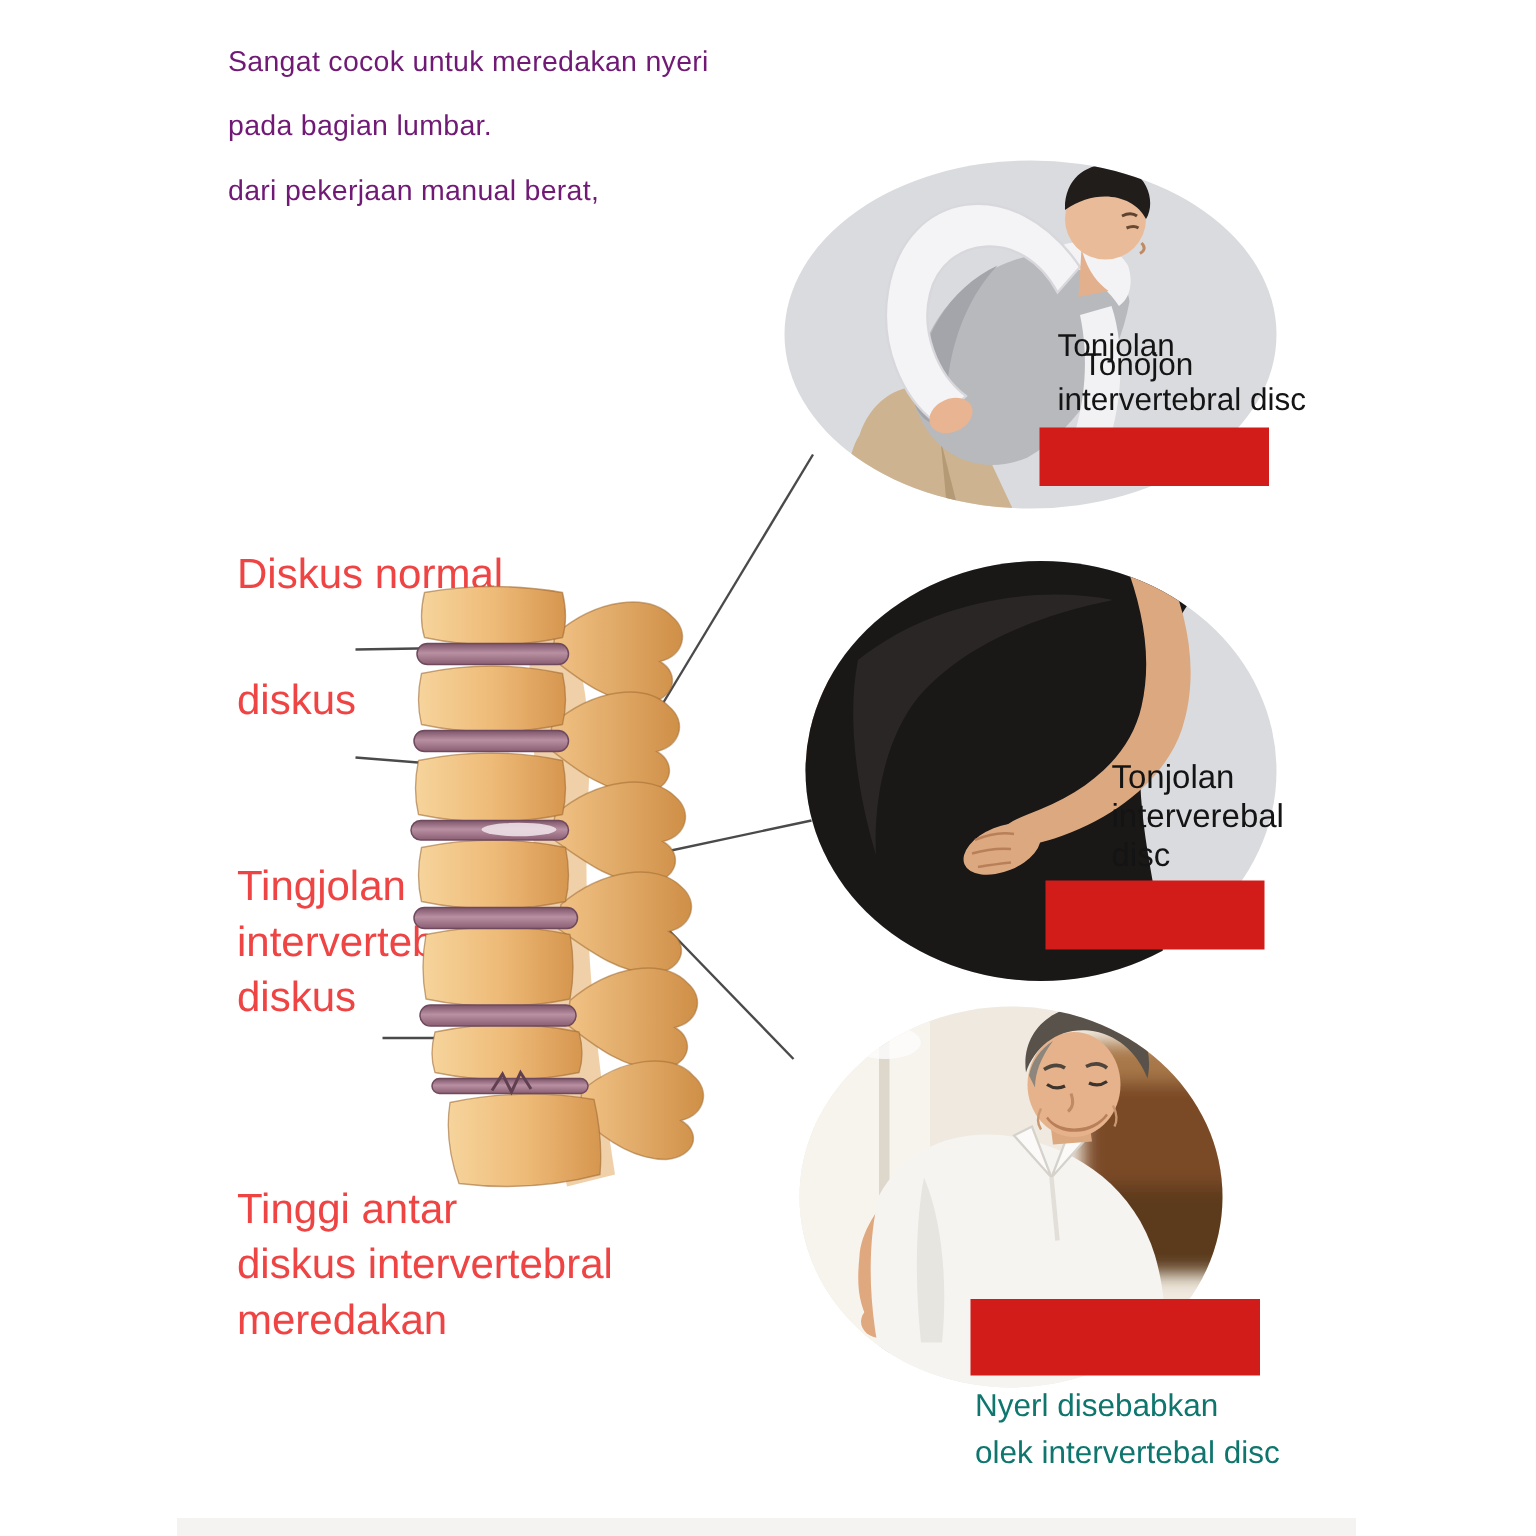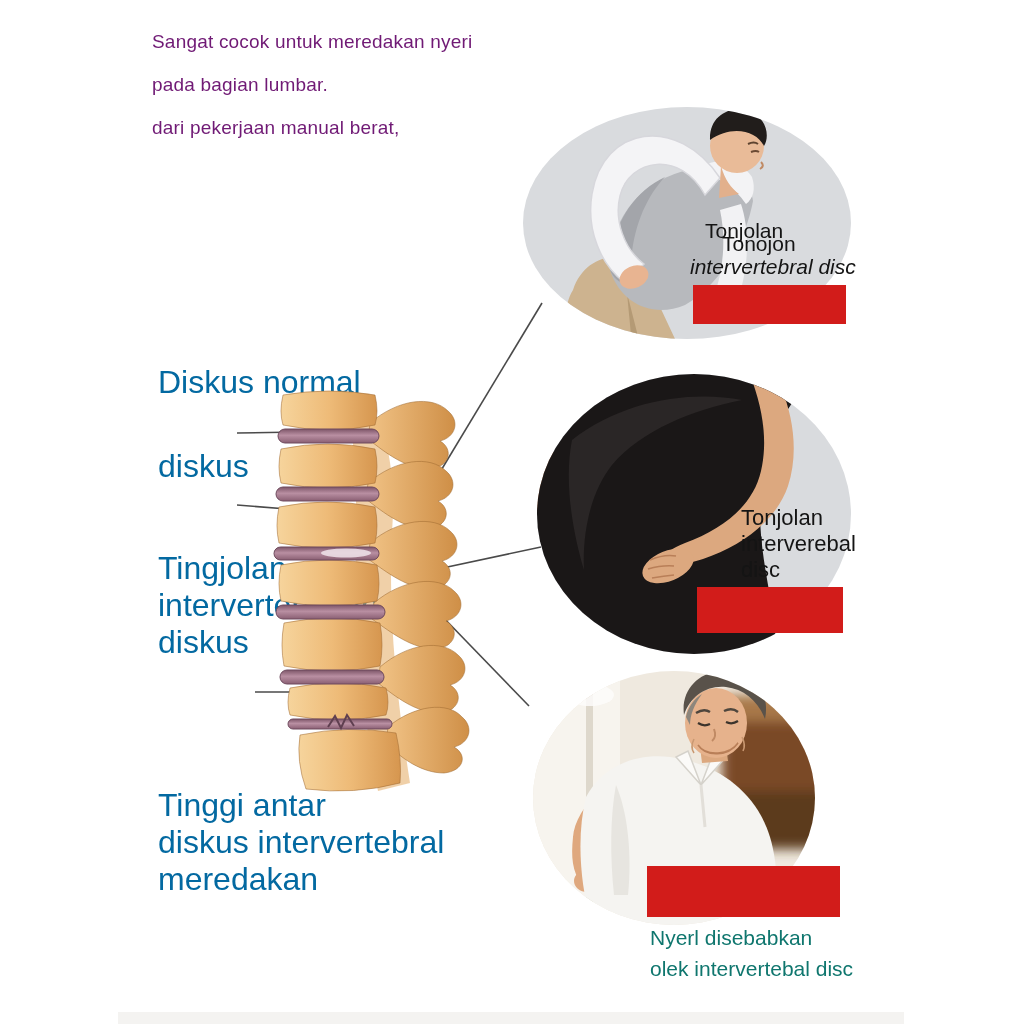"intervertebral disc" div.abs { font-style: italic -> none; left: 690px -> 705px }
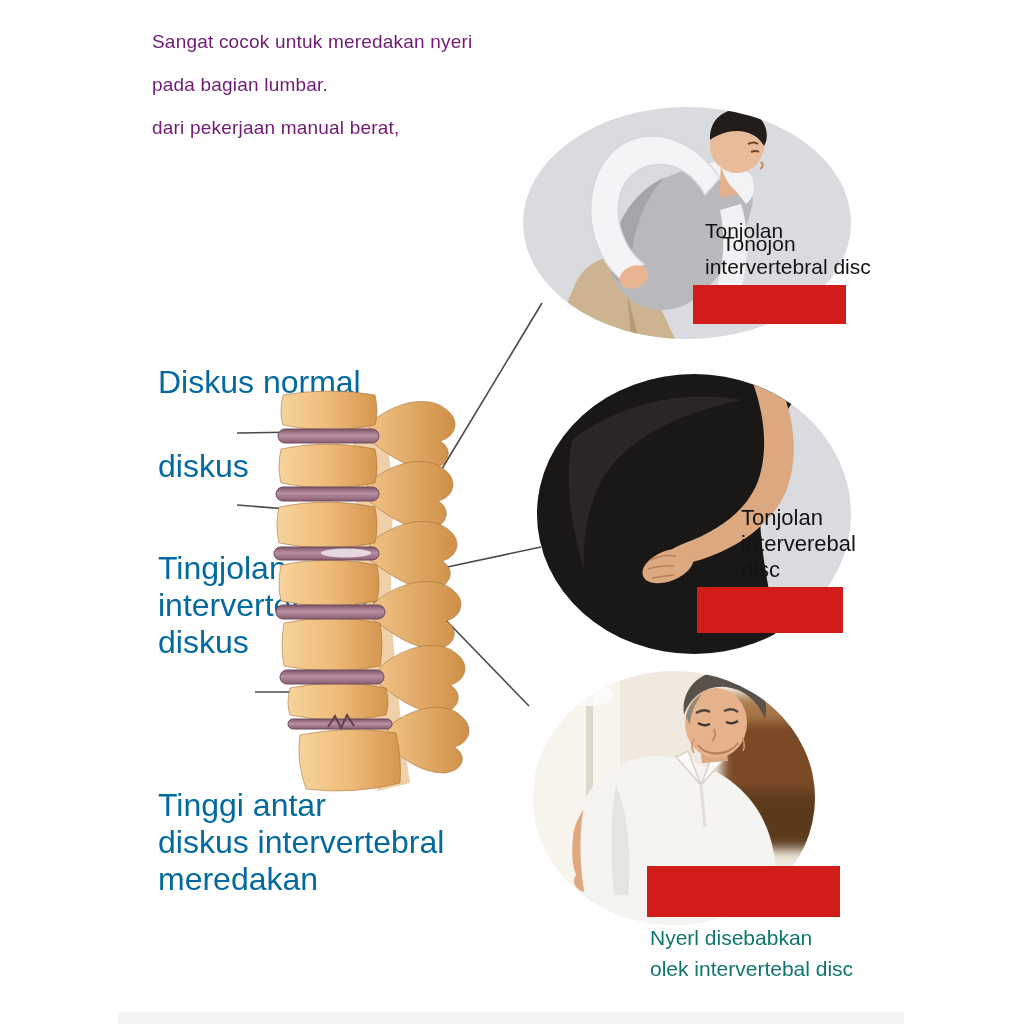"Diskus normal" .spine-label { color: #0369a1 -> #ef4444; font-size: 32px -> 28px }
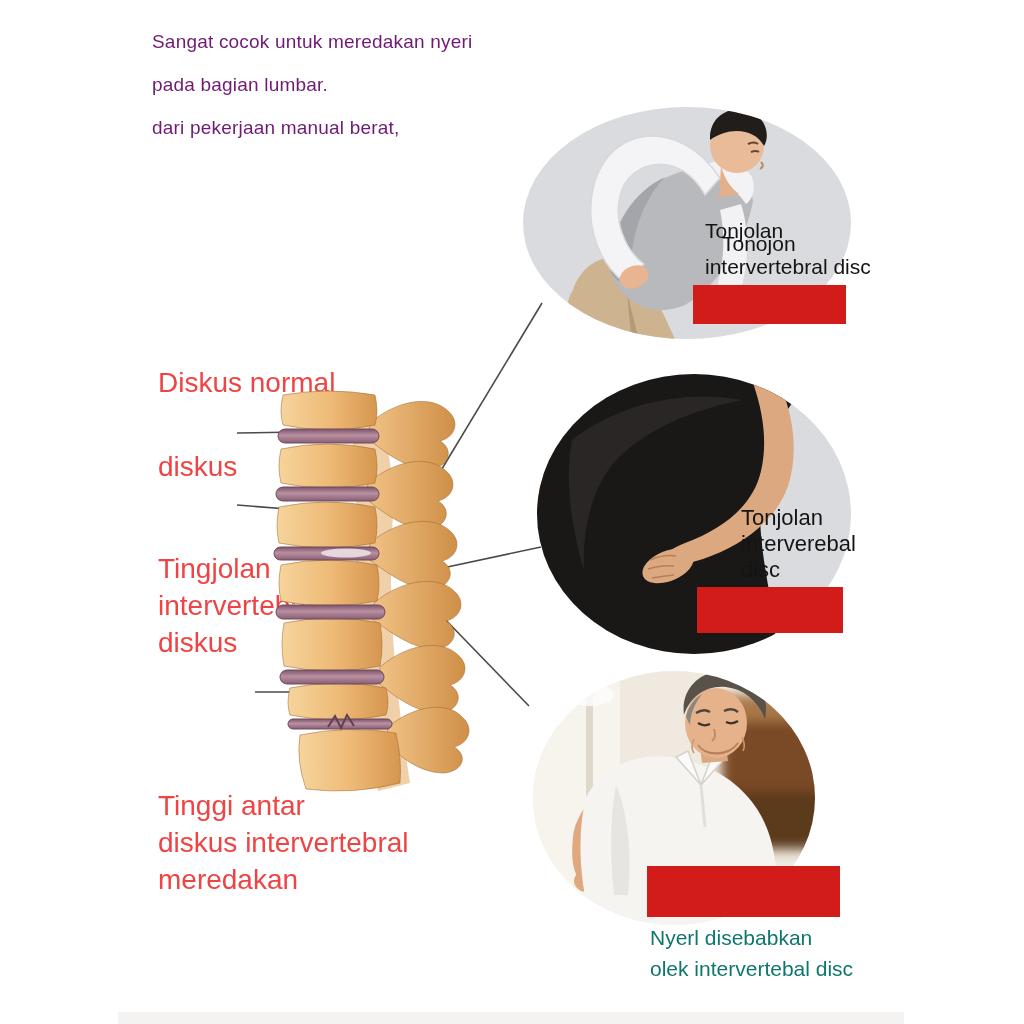"Tingjolan" div.abs { top: 550px -> 572px }
